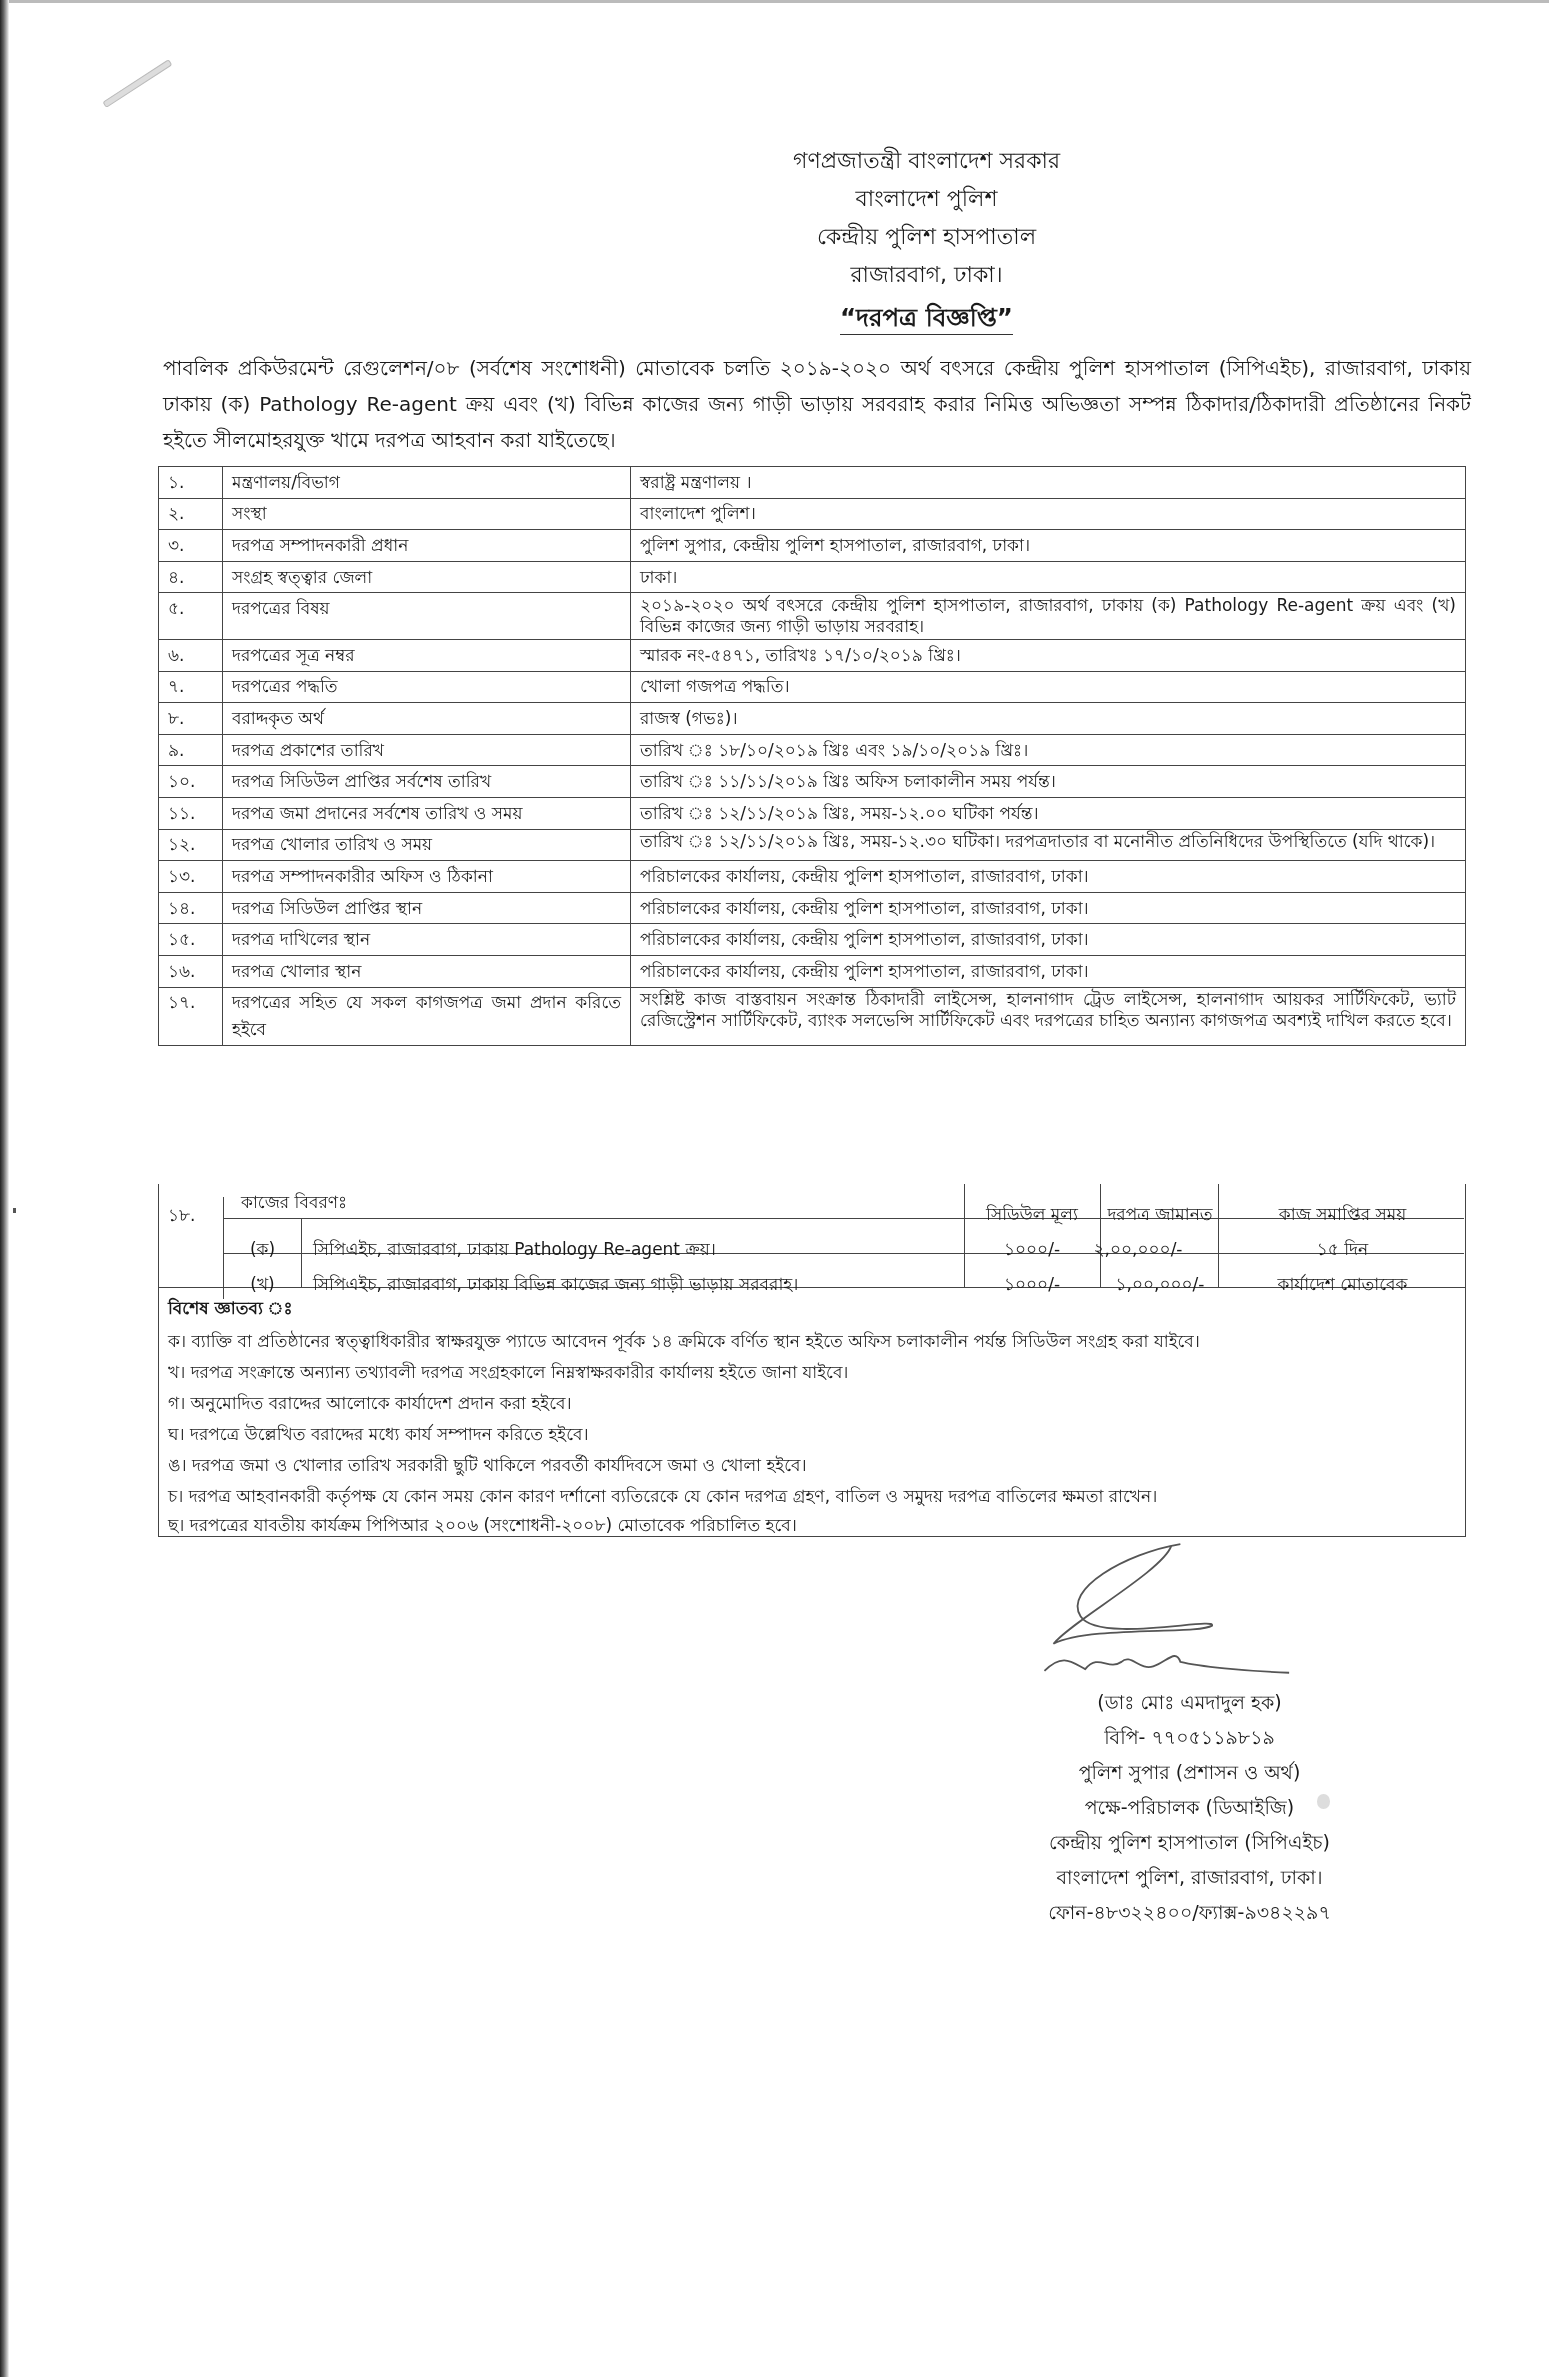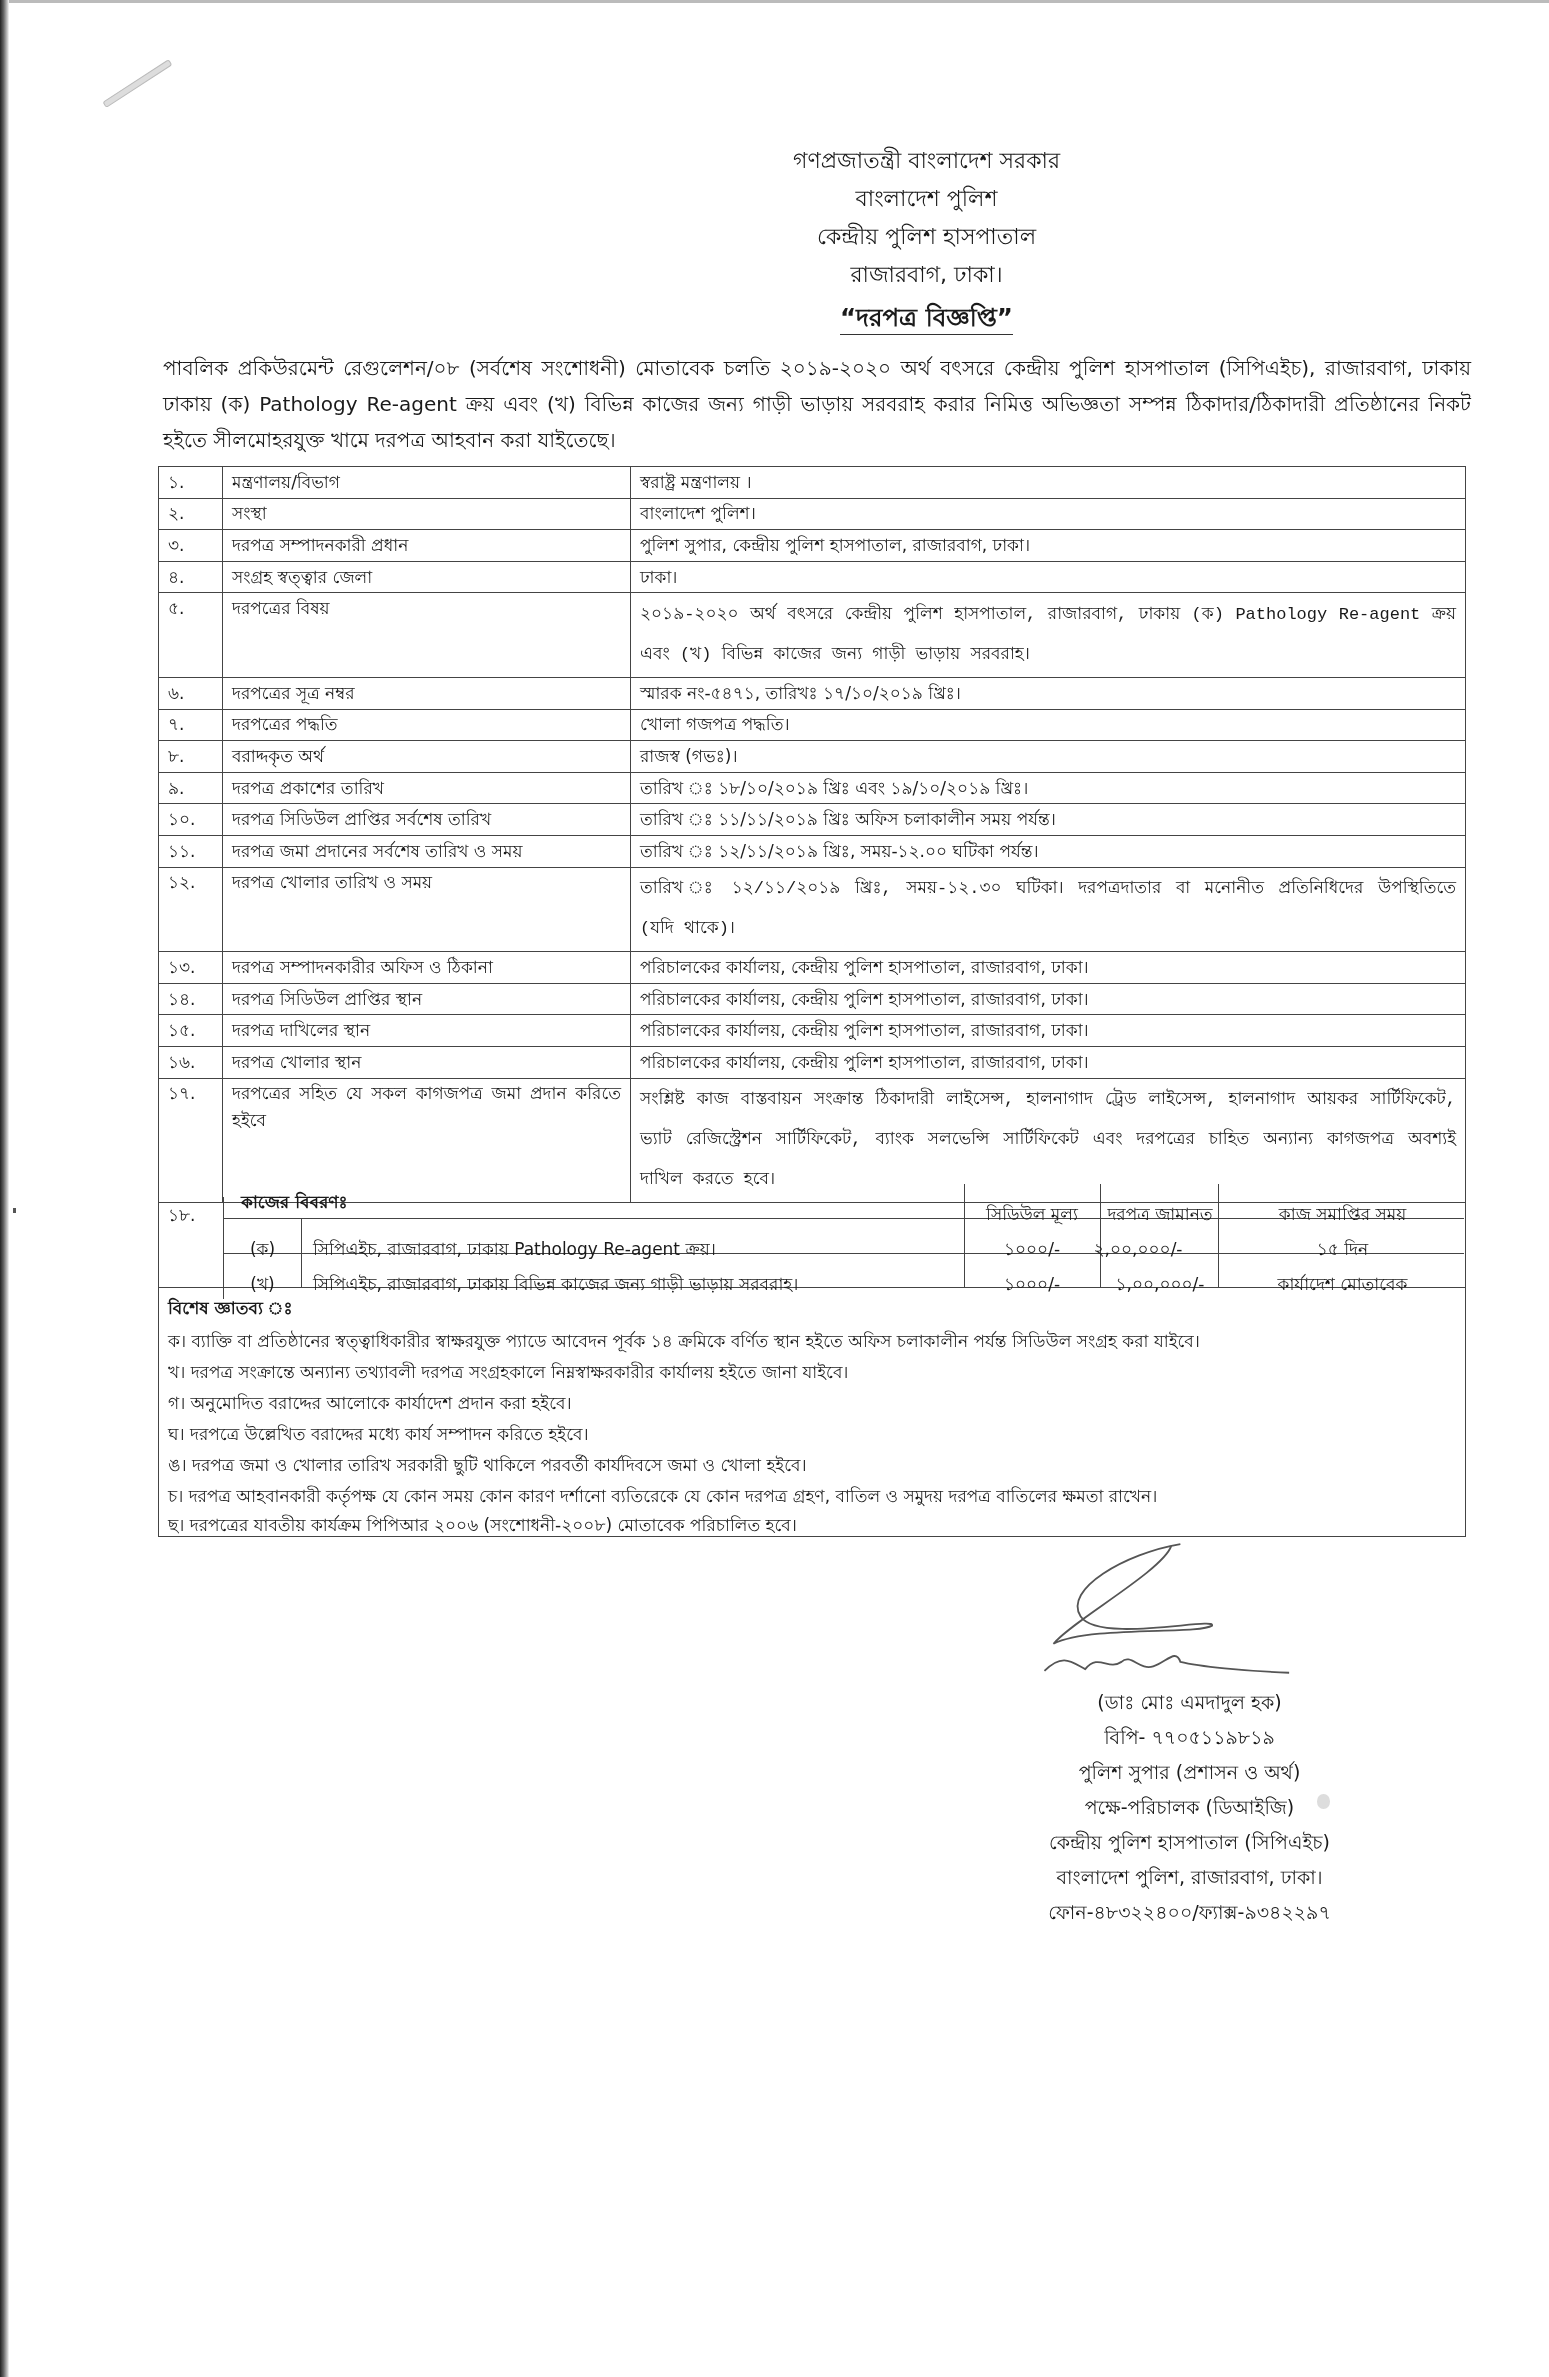"২০১৯-২০২০ অর্থ বৎসরে কেন্দ্রীয় পুলিশ" td.value.multi { font-family: Liberation Mono, monospace -> none; line-height: 40px -> 21px }
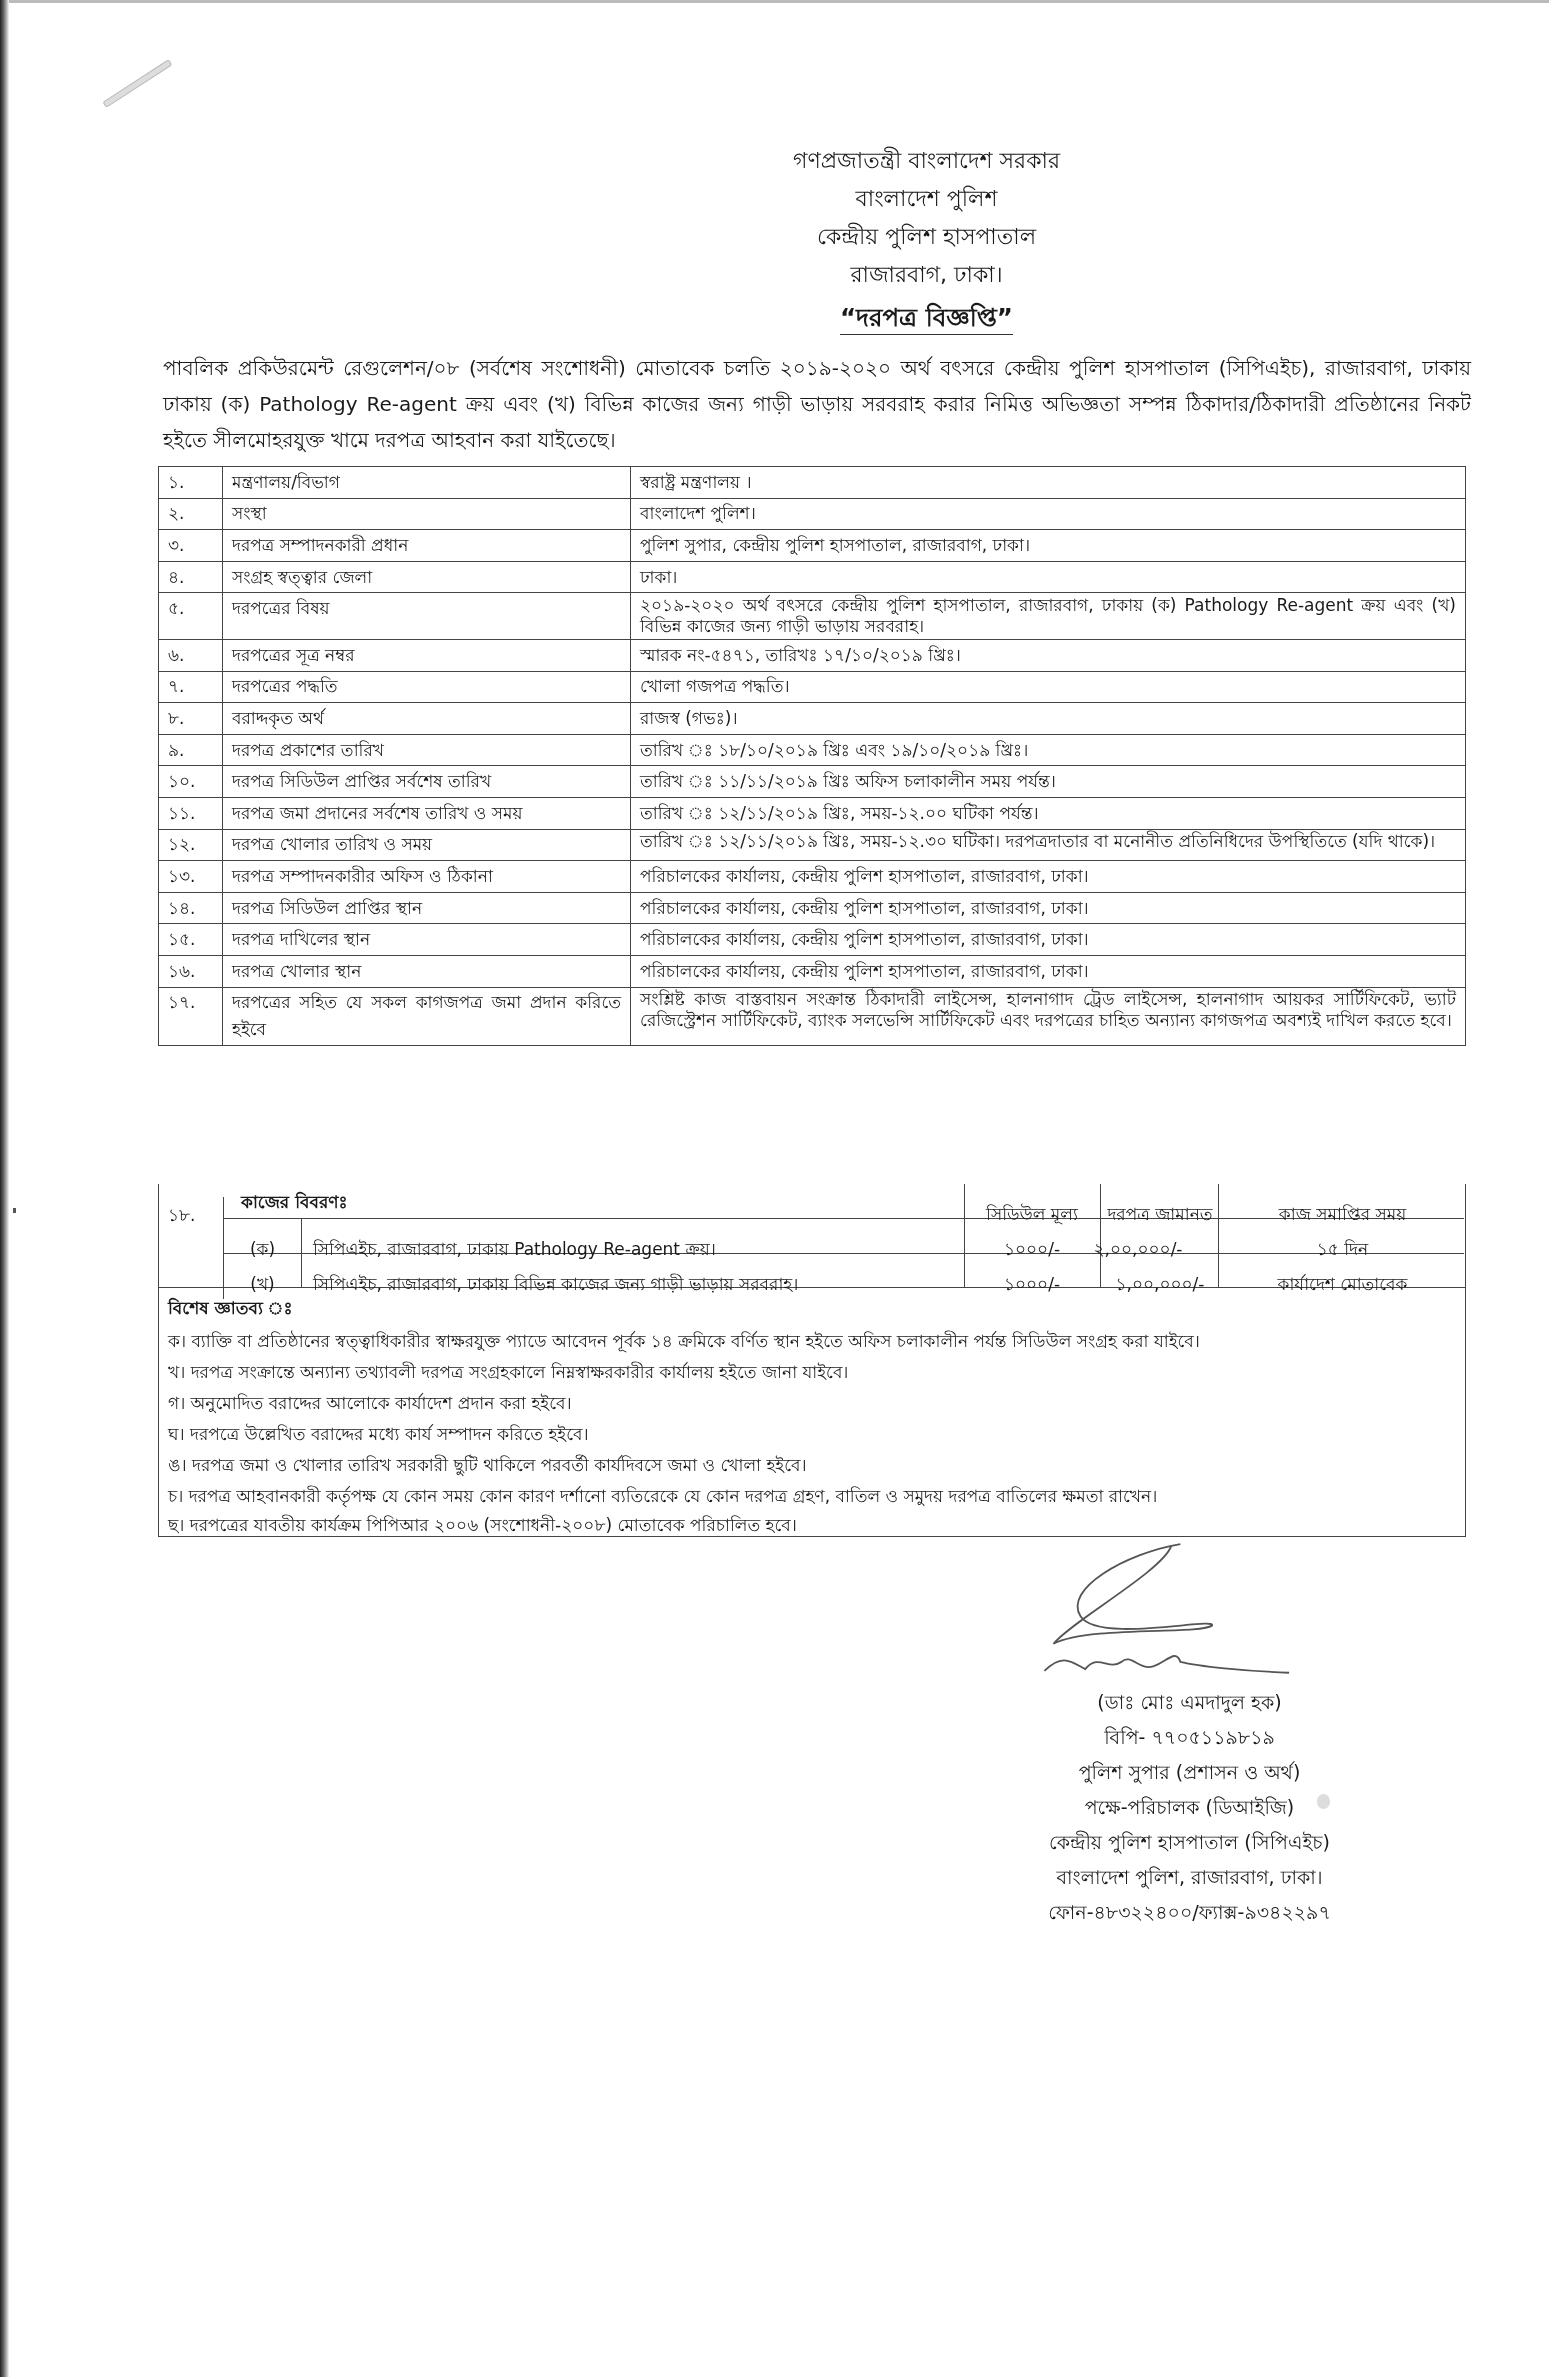"কাজের বিবরণঃ" .r18 .hdr-text { font-weight: bold -> normal }
